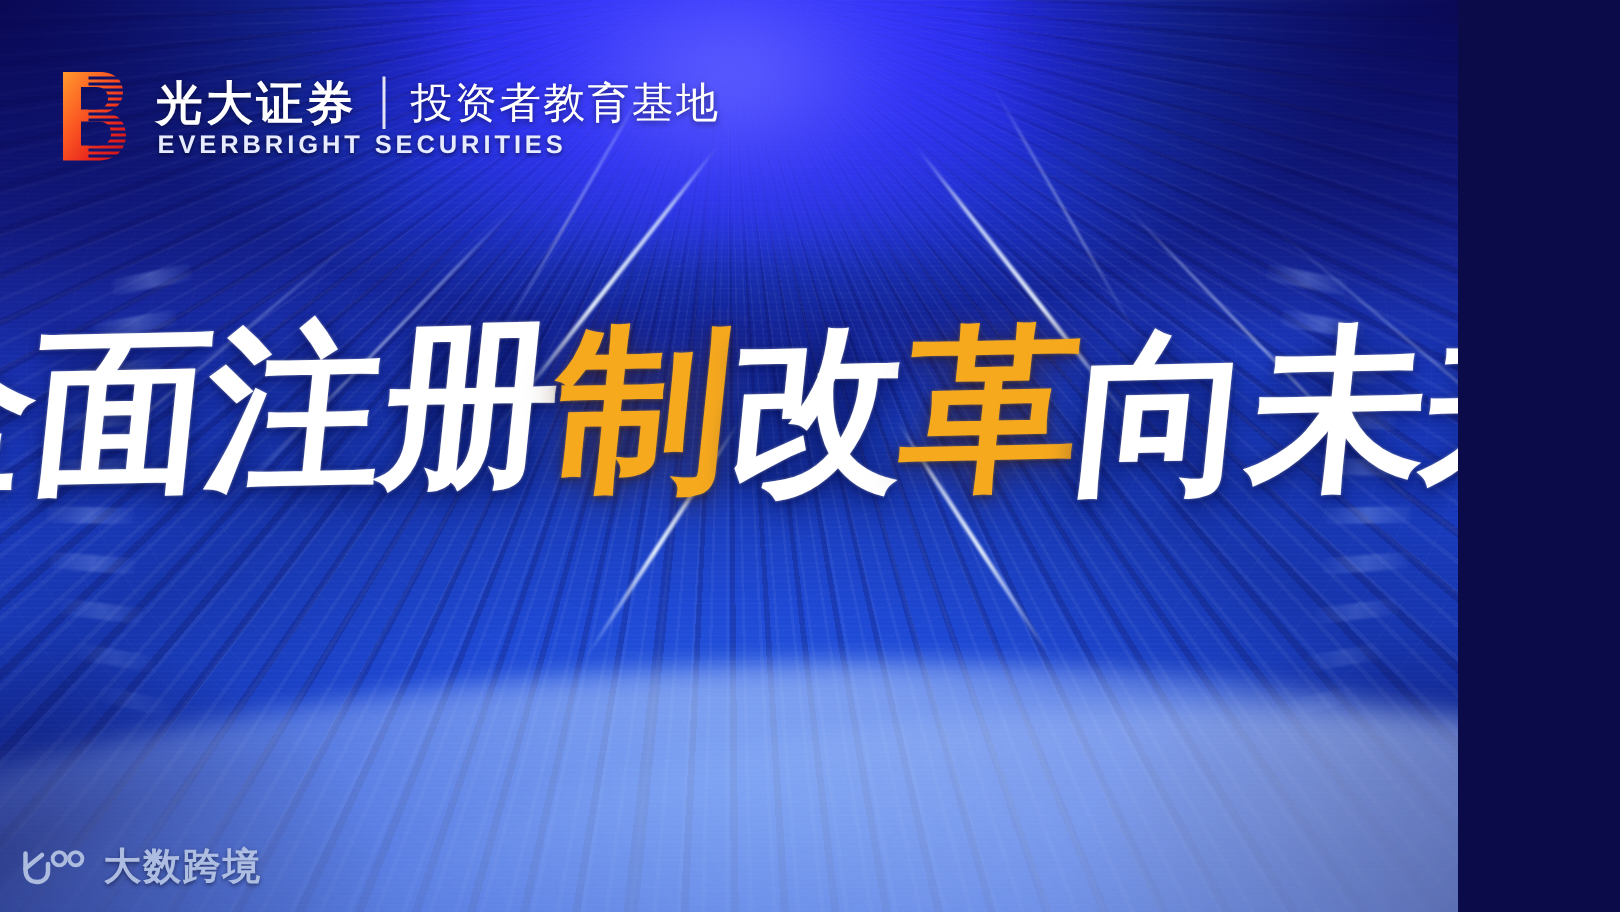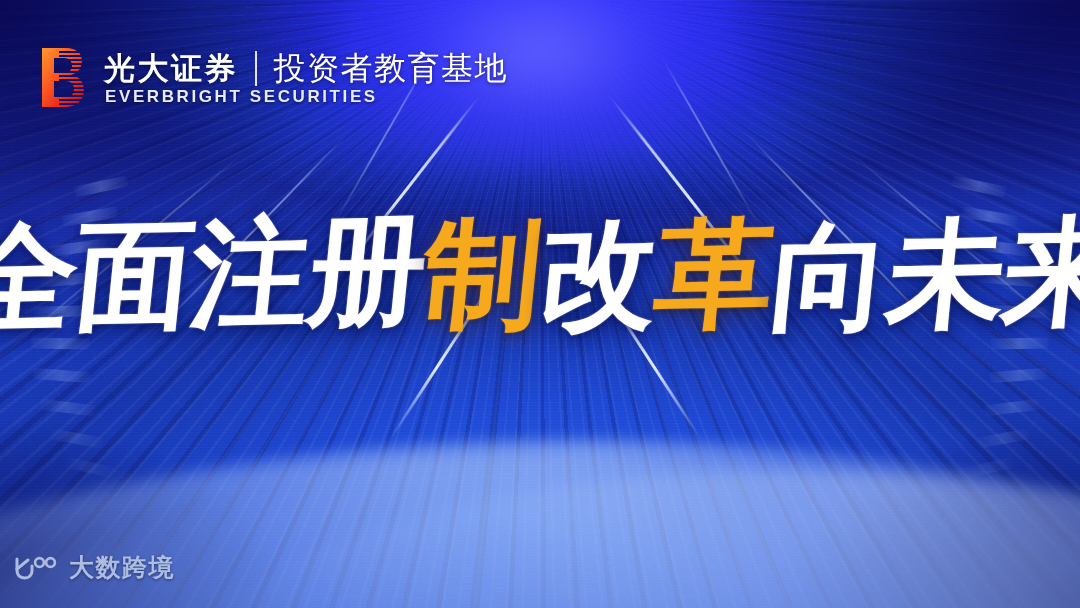"光大证券" .stage { width: 1080px -> 972px }
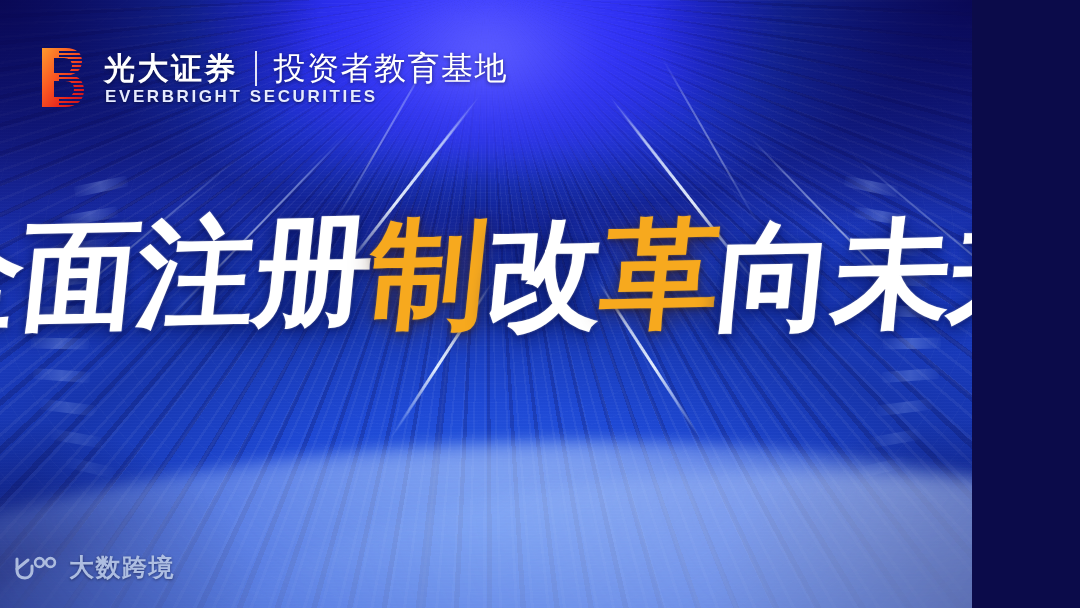"投资者教育基地" .brand-sub-cn { font-size: 32px -> 28px }
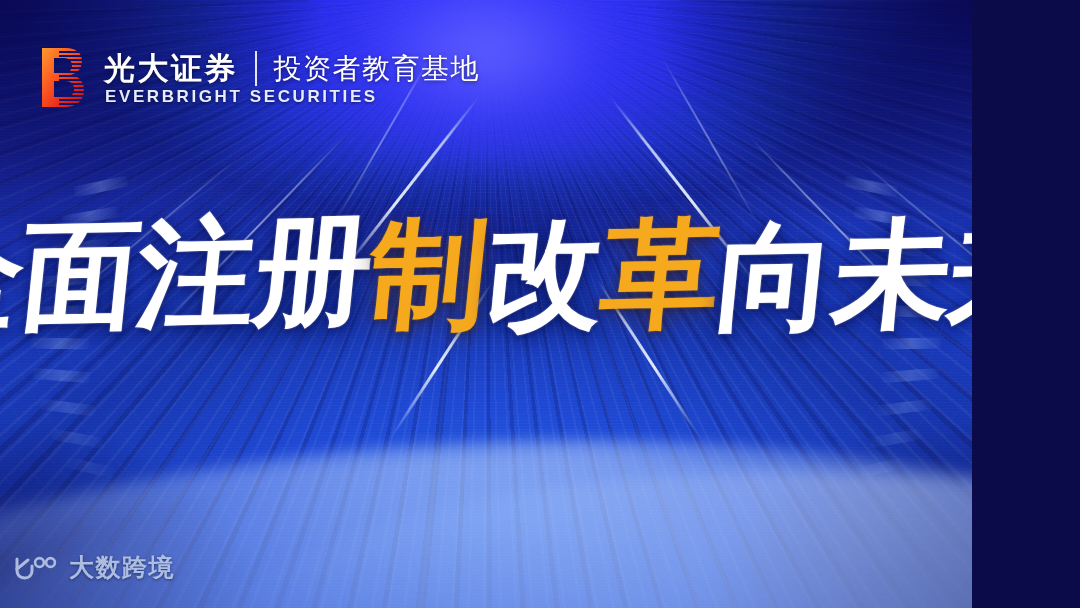"大数跨境" .watermark { bottom: 24px -> 14px }
